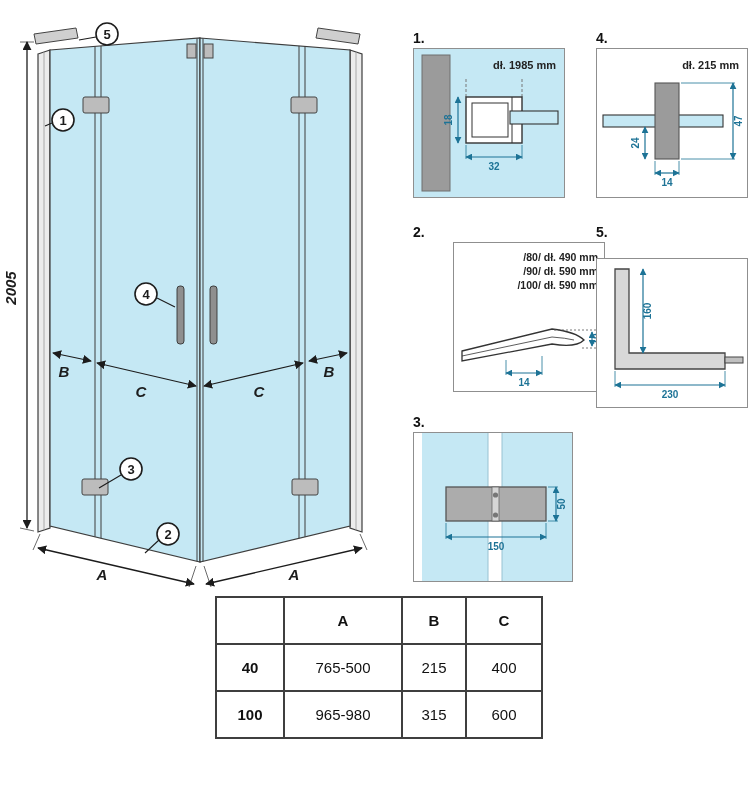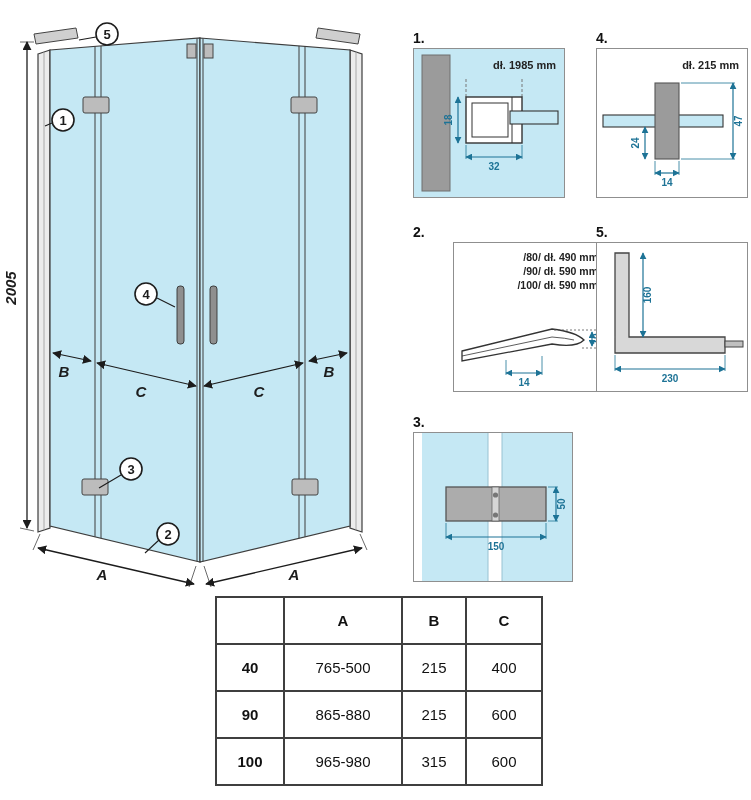"230" div.detail-box { top: 242px -> 258px }
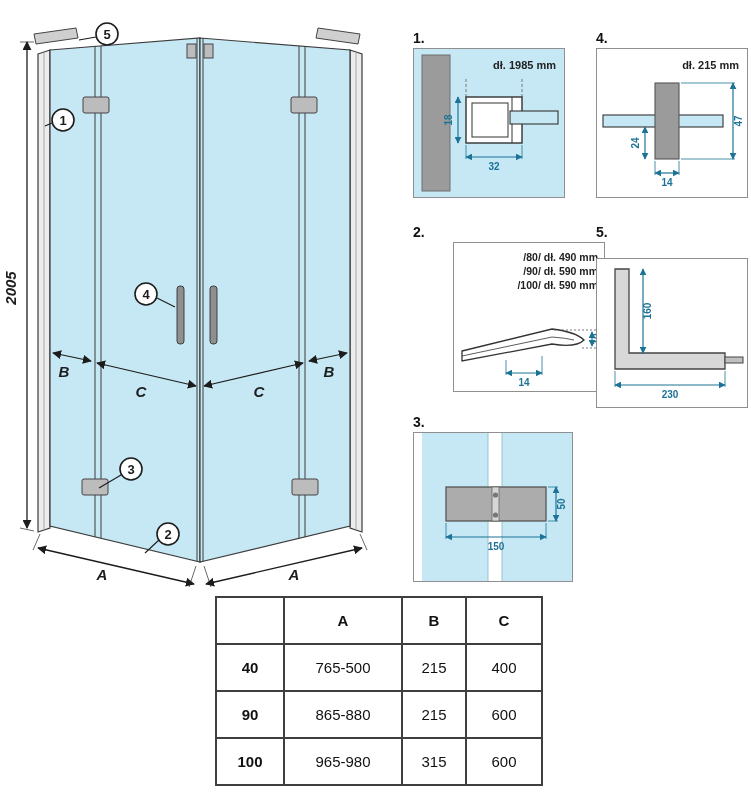"90" tr { html: <tr> <td>90</td> <td>865-880</td> <td>215</td> <td>600</td> </tr> -> none }
